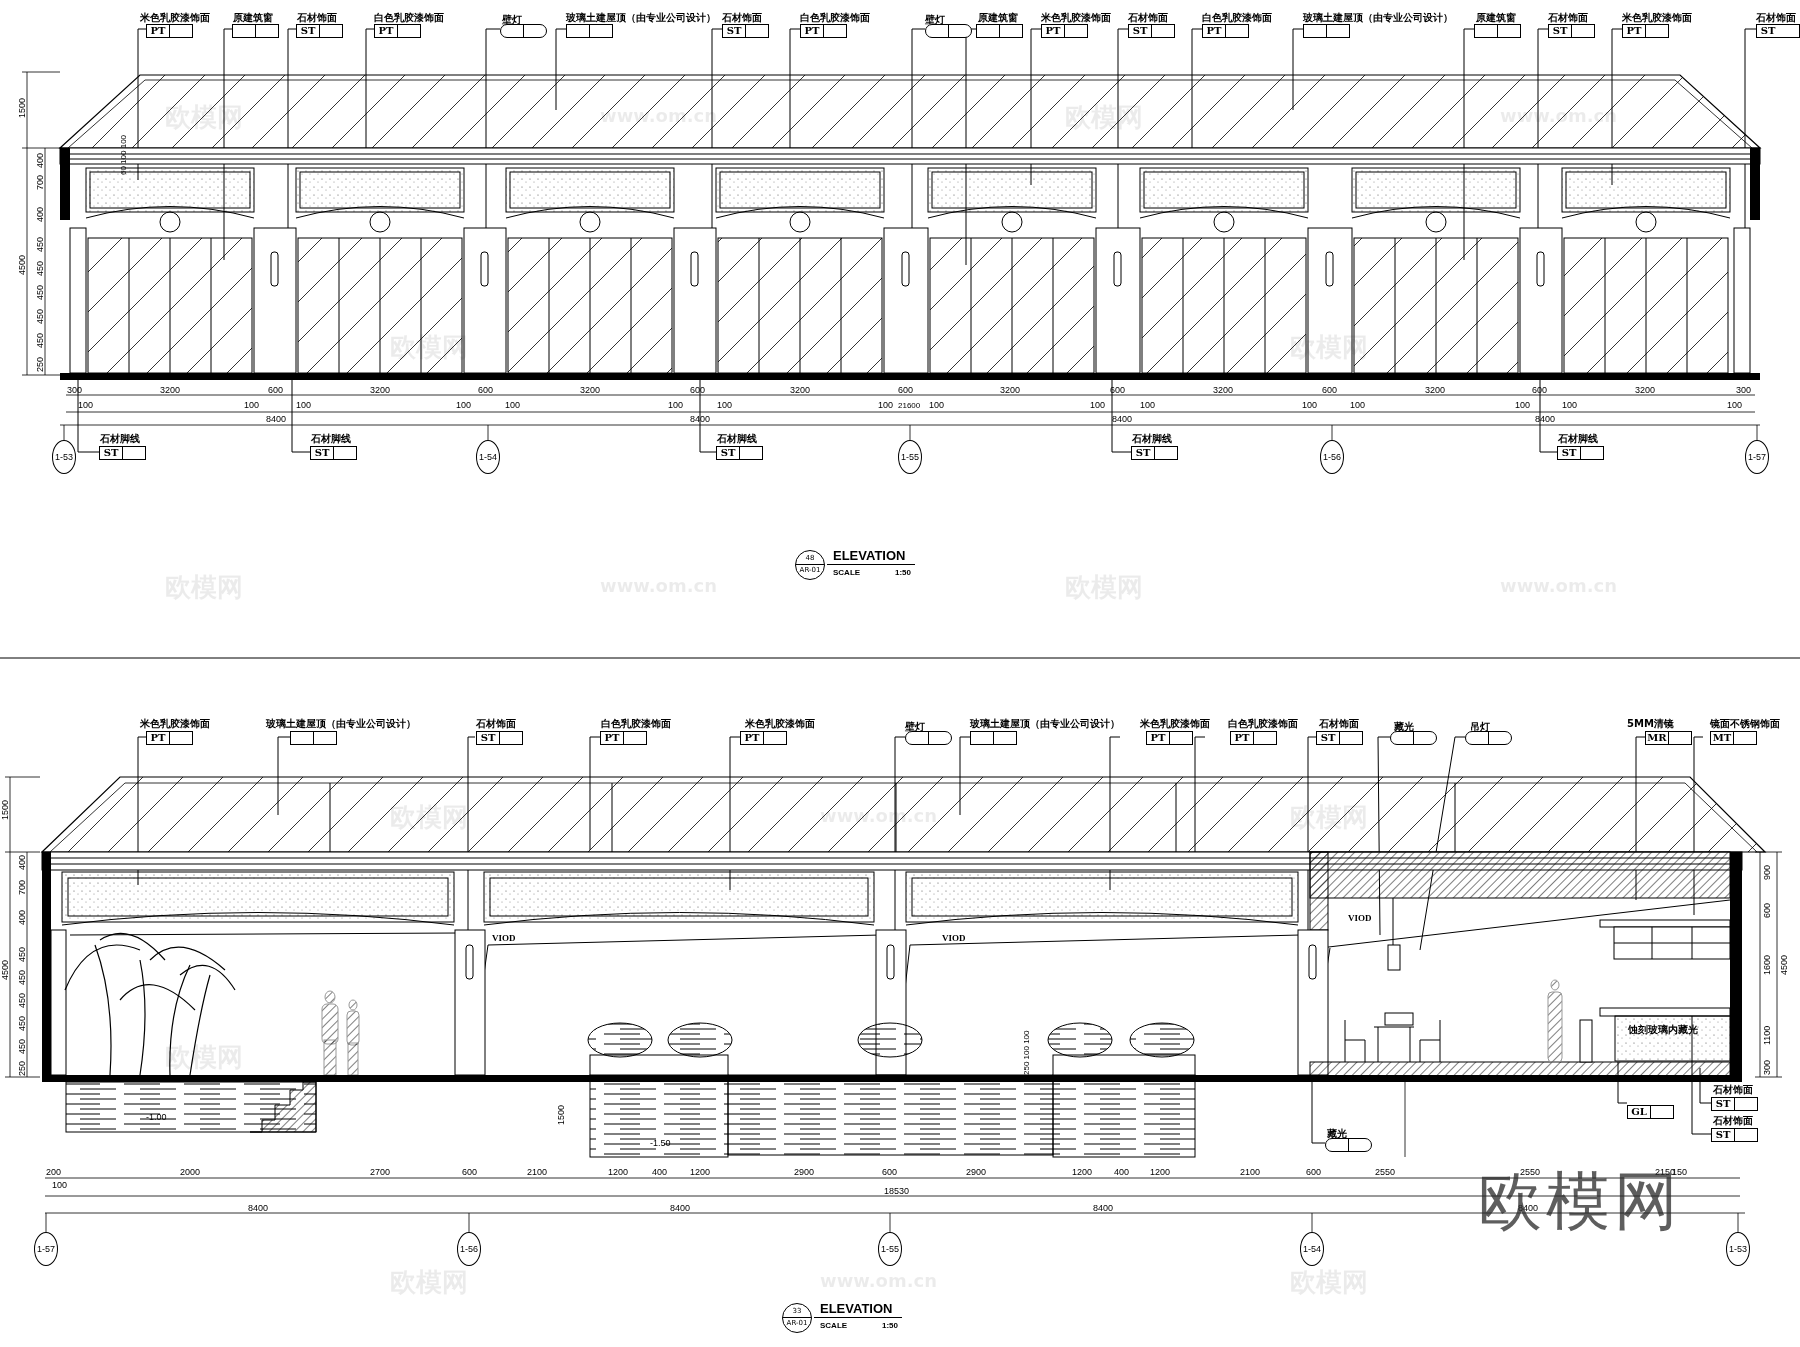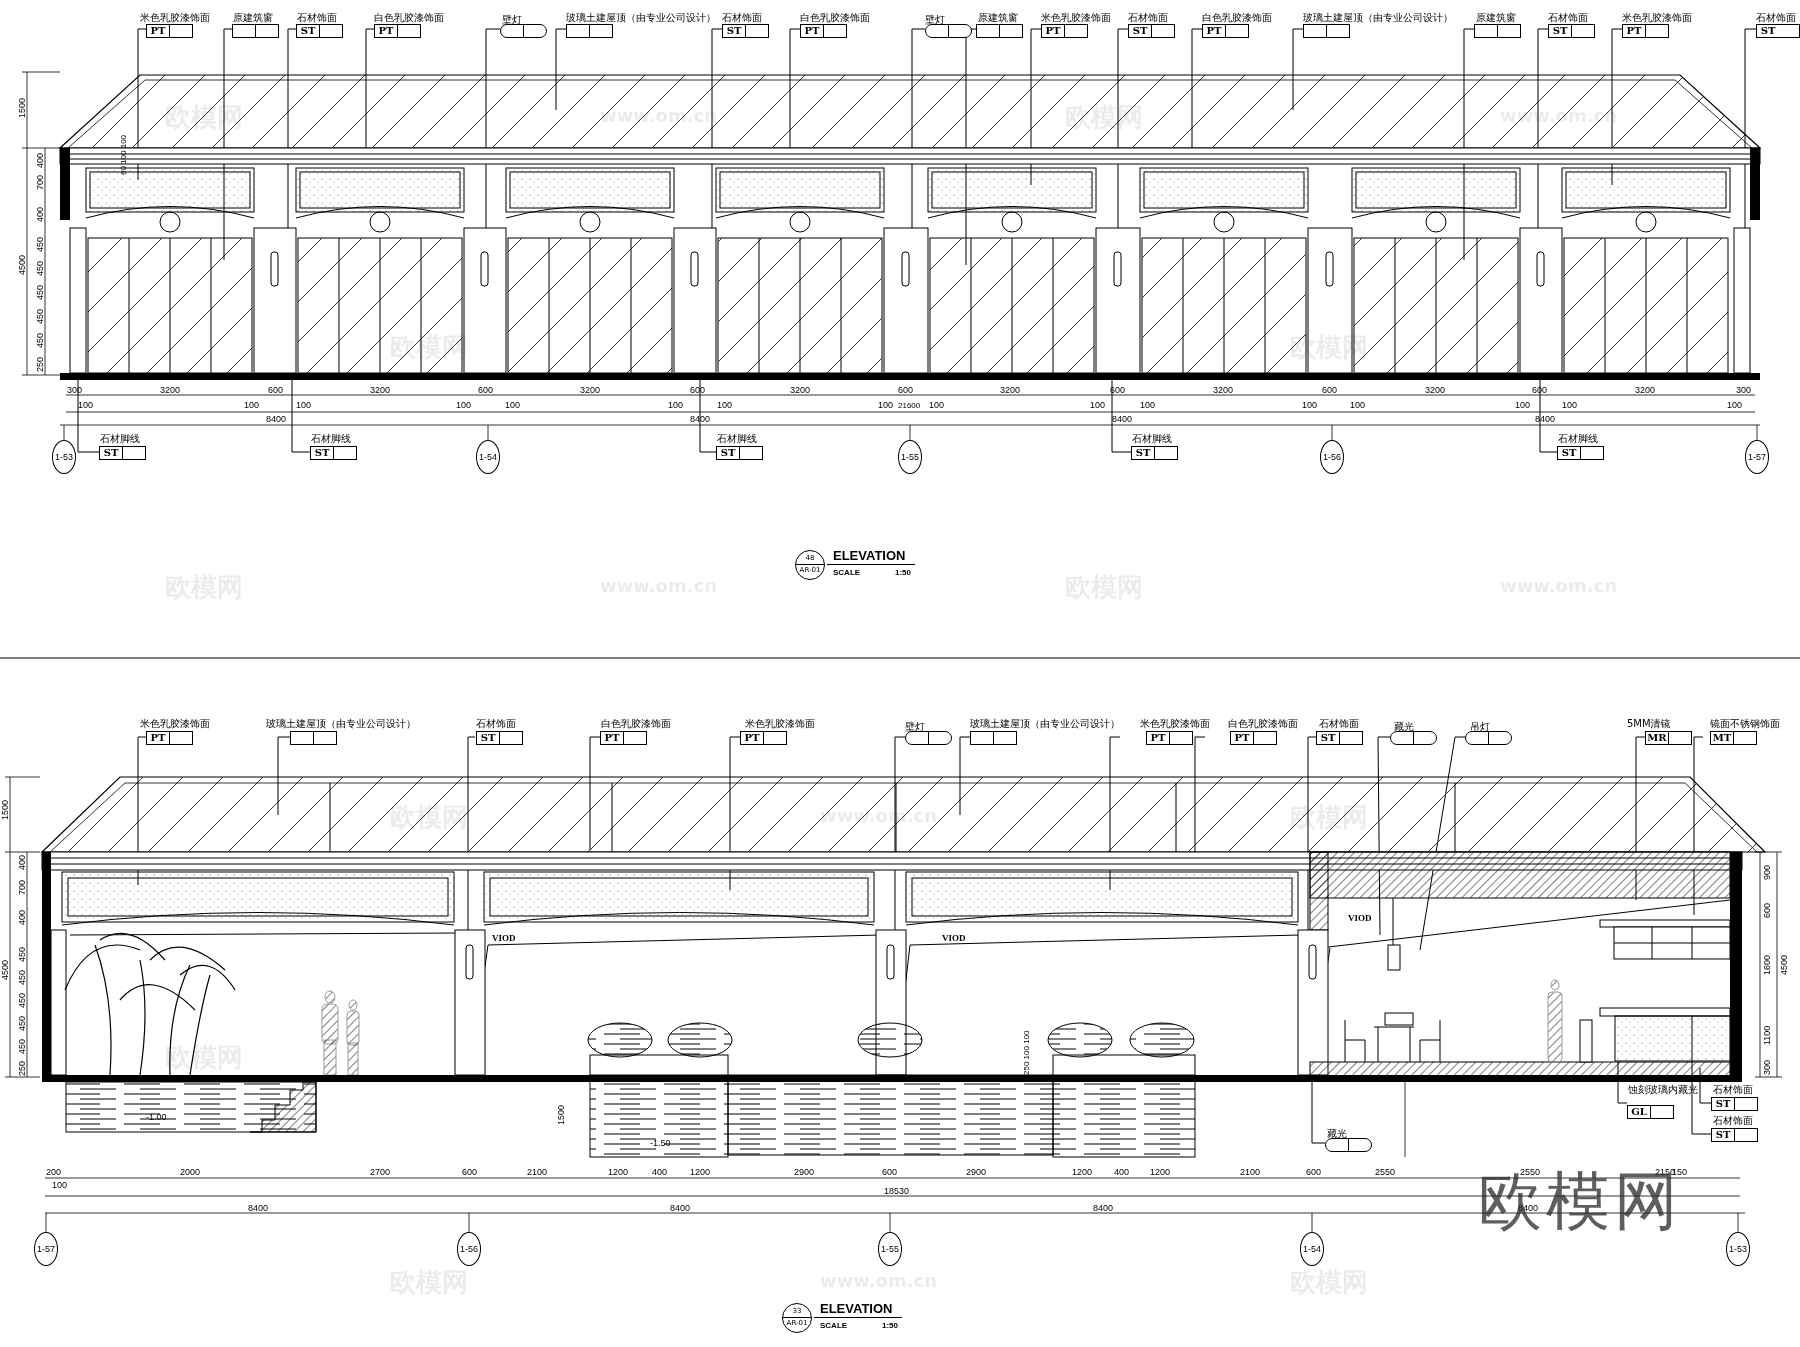"米色乳胶漆饰面" .lbl { font-weight: normal -> bold }
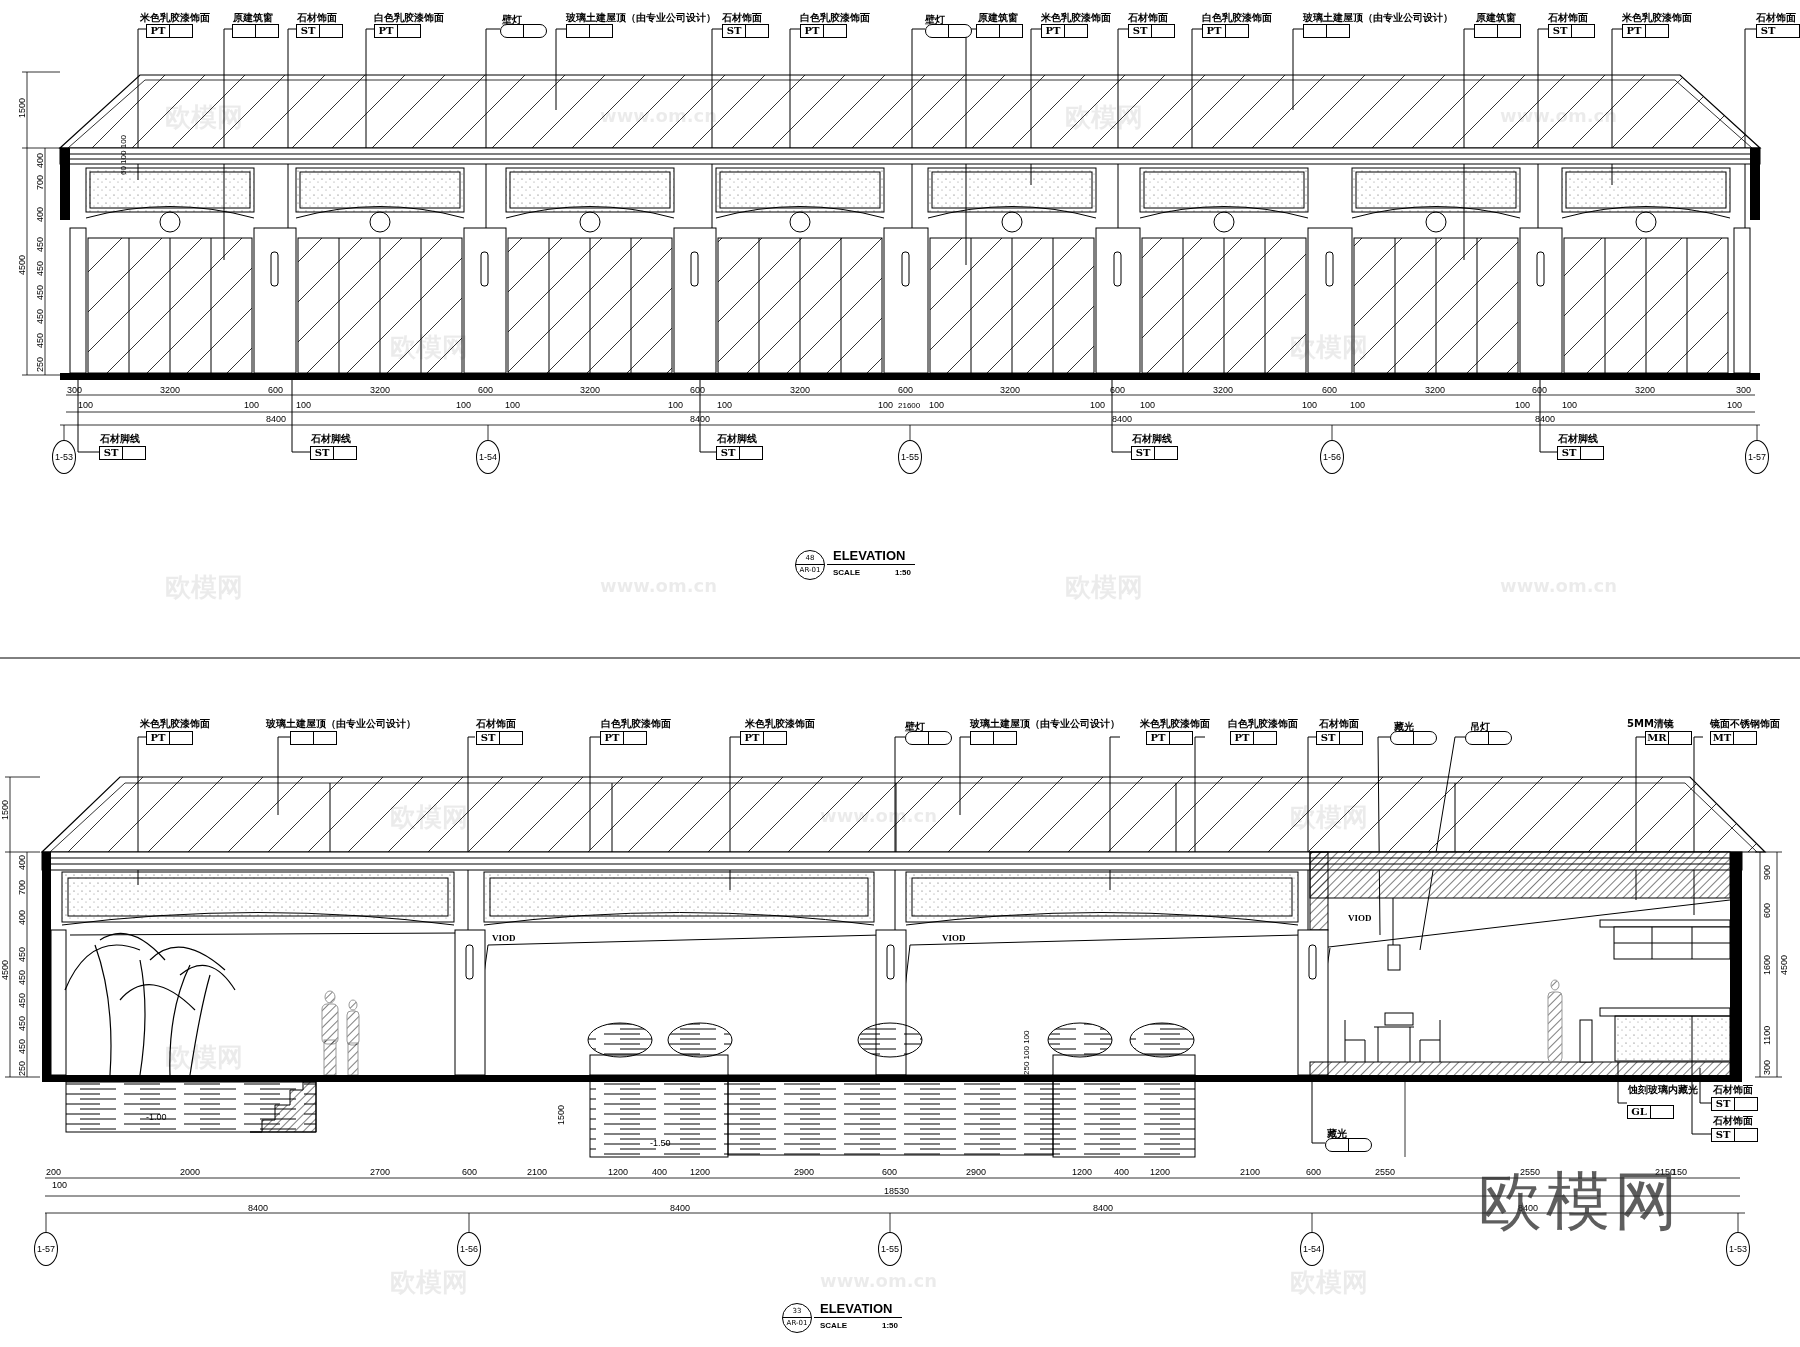"蚀刻玻璃内藏光" div.lbl { top: 1084px -> 1024px }
